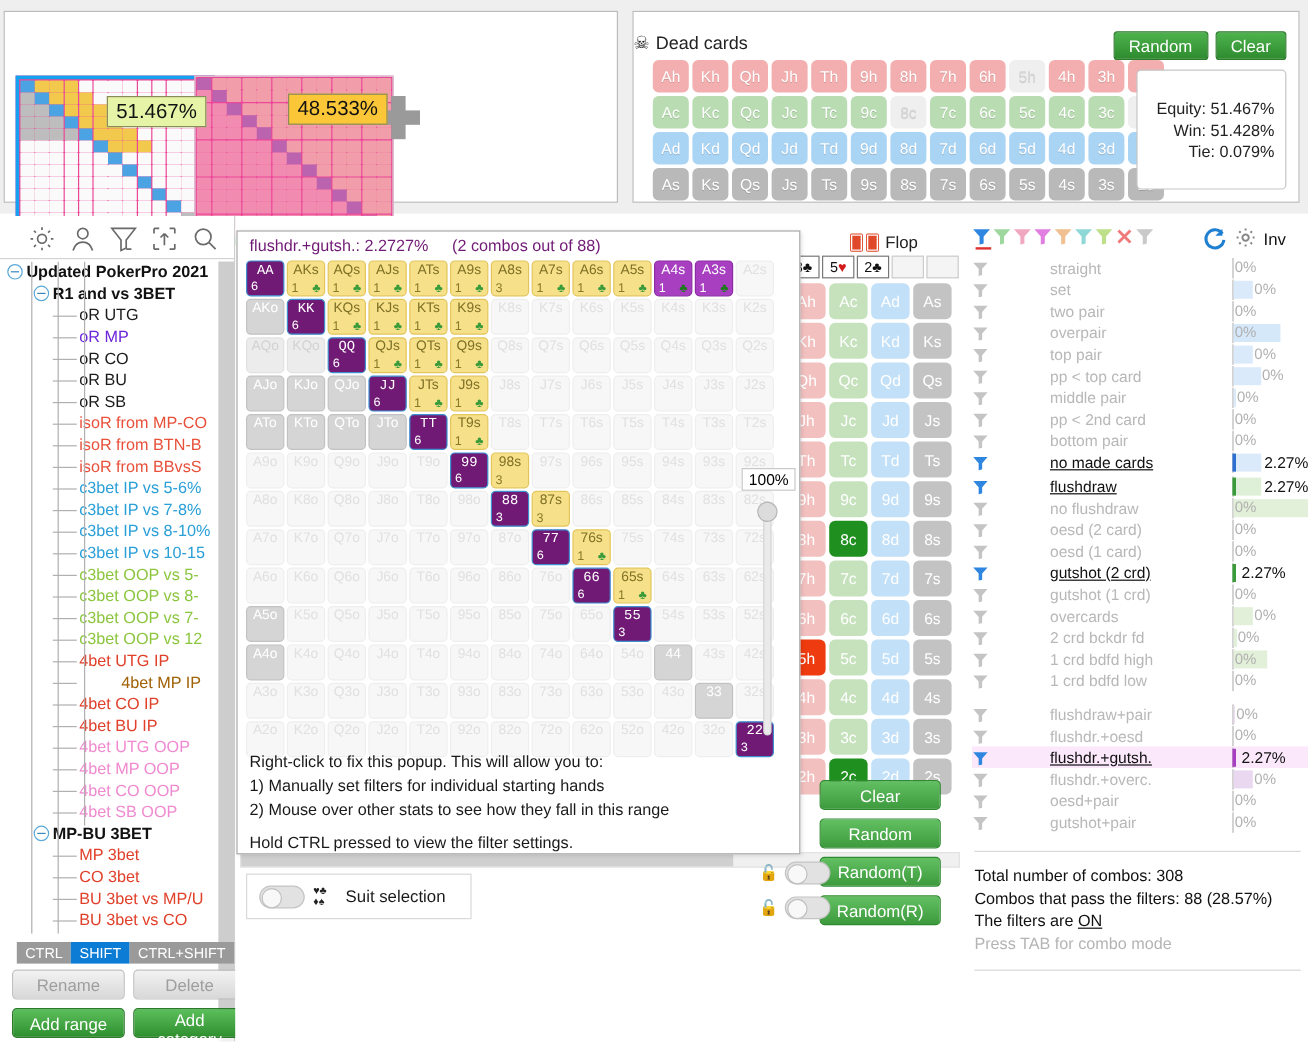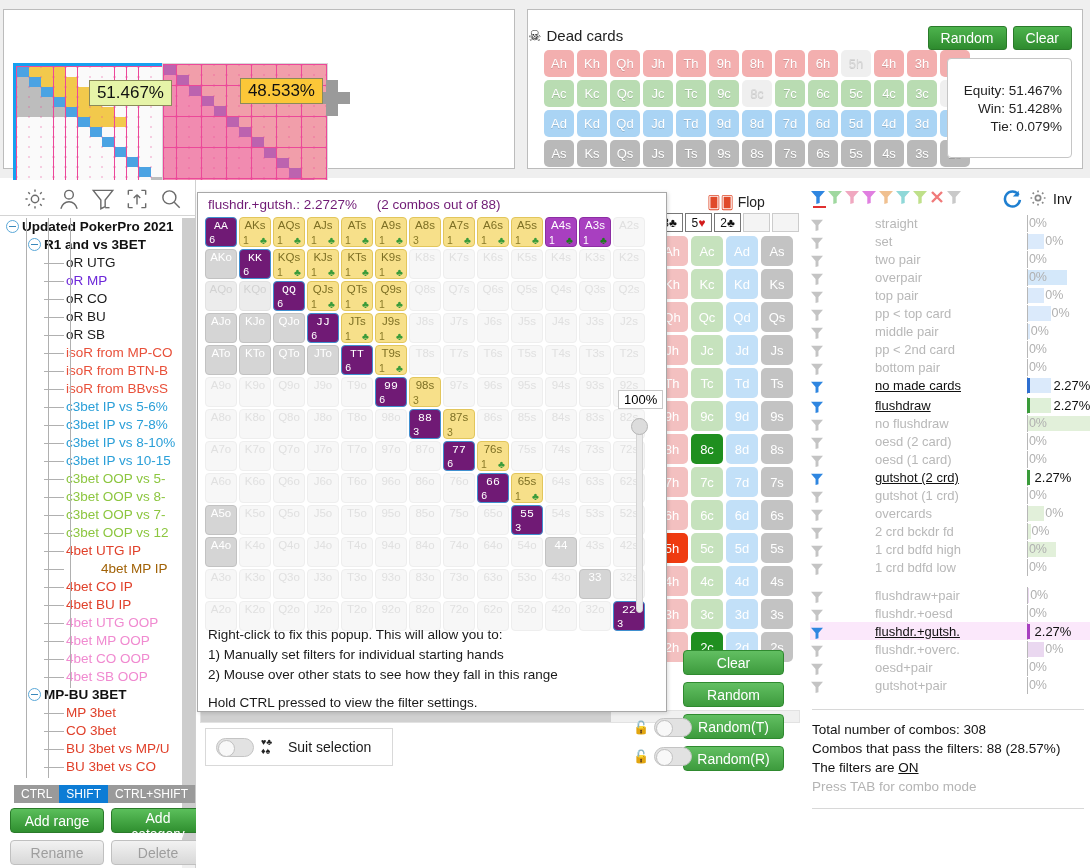"Add range" div.side-btn-row { order: before "Rename" -> after "Rename" }
